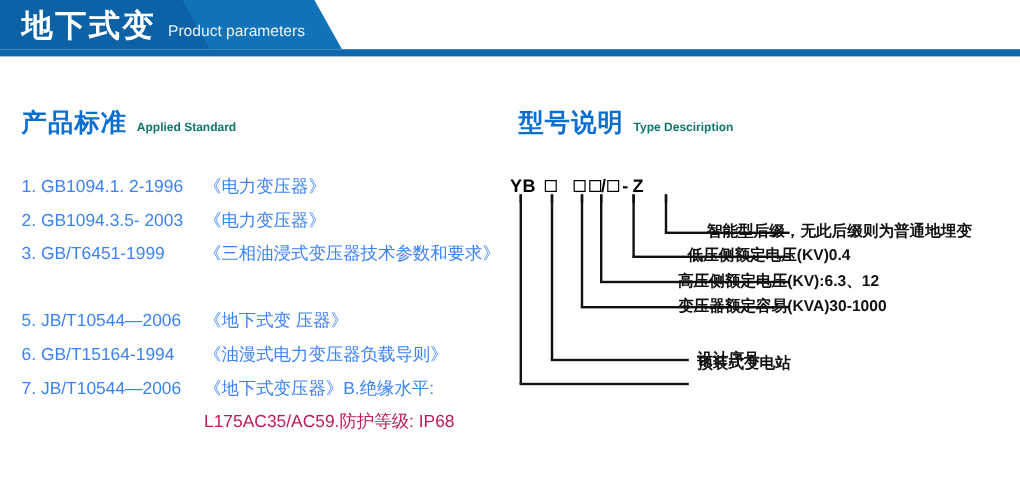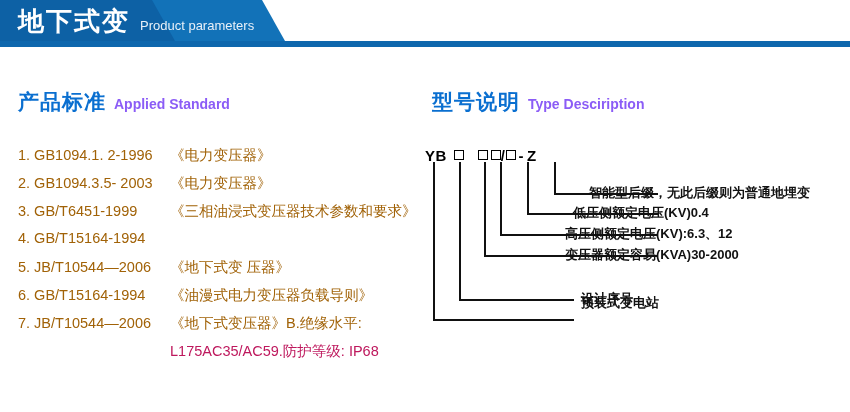"Applied Standard" .sec-title .en { color: #8b5cf6 -> #0f766e; font-size: 14px -> 10px }
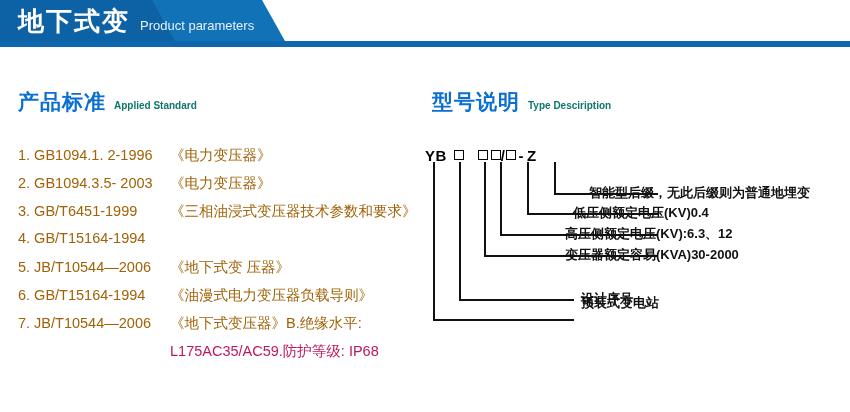"1. GB1094.1. 2-1996" .std-row { color: #a16207 -> #3b82f6 }
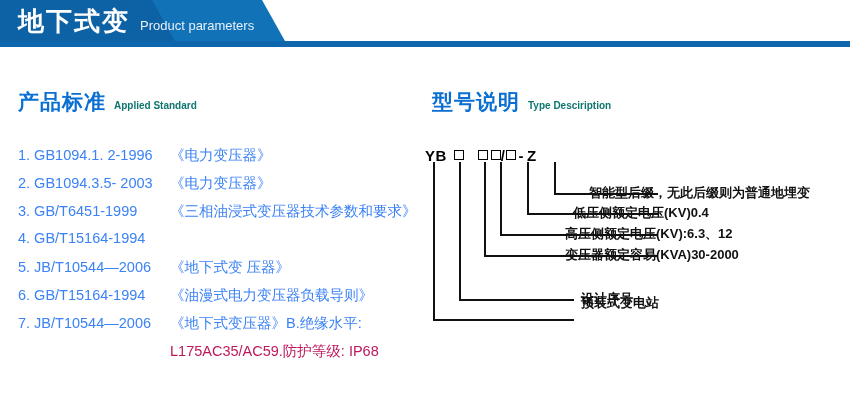"4. GB/T15164-1994" span.std-code { html: <span>4. GB/T15164-1994</span> -> none }
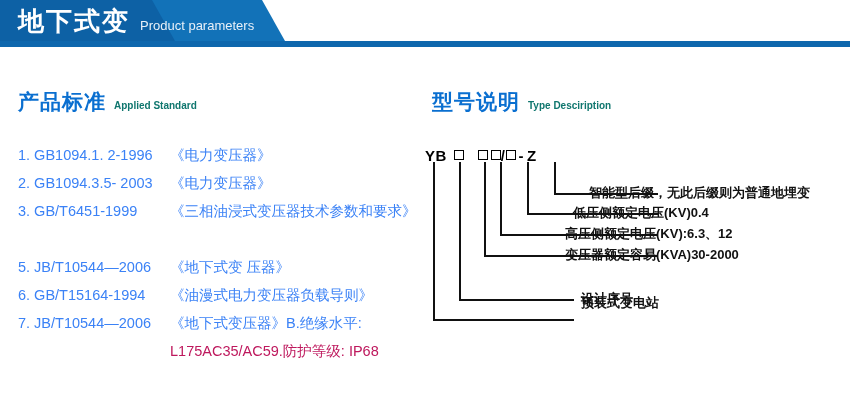"变压器额定容易(KVA)30-2000" div.lbl { text: 30-2000 -> 30-1000 }
